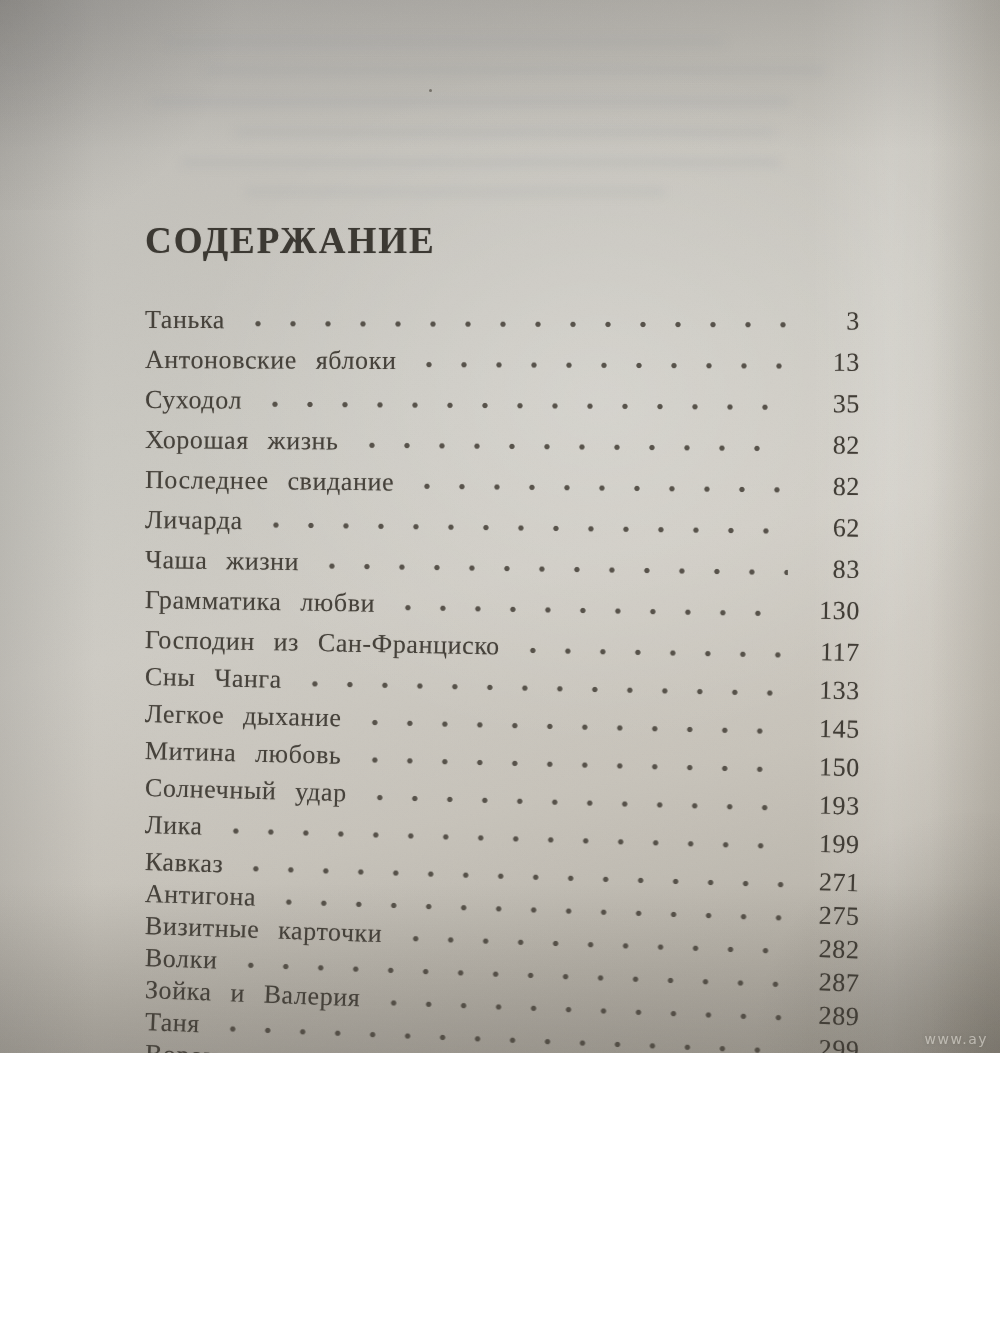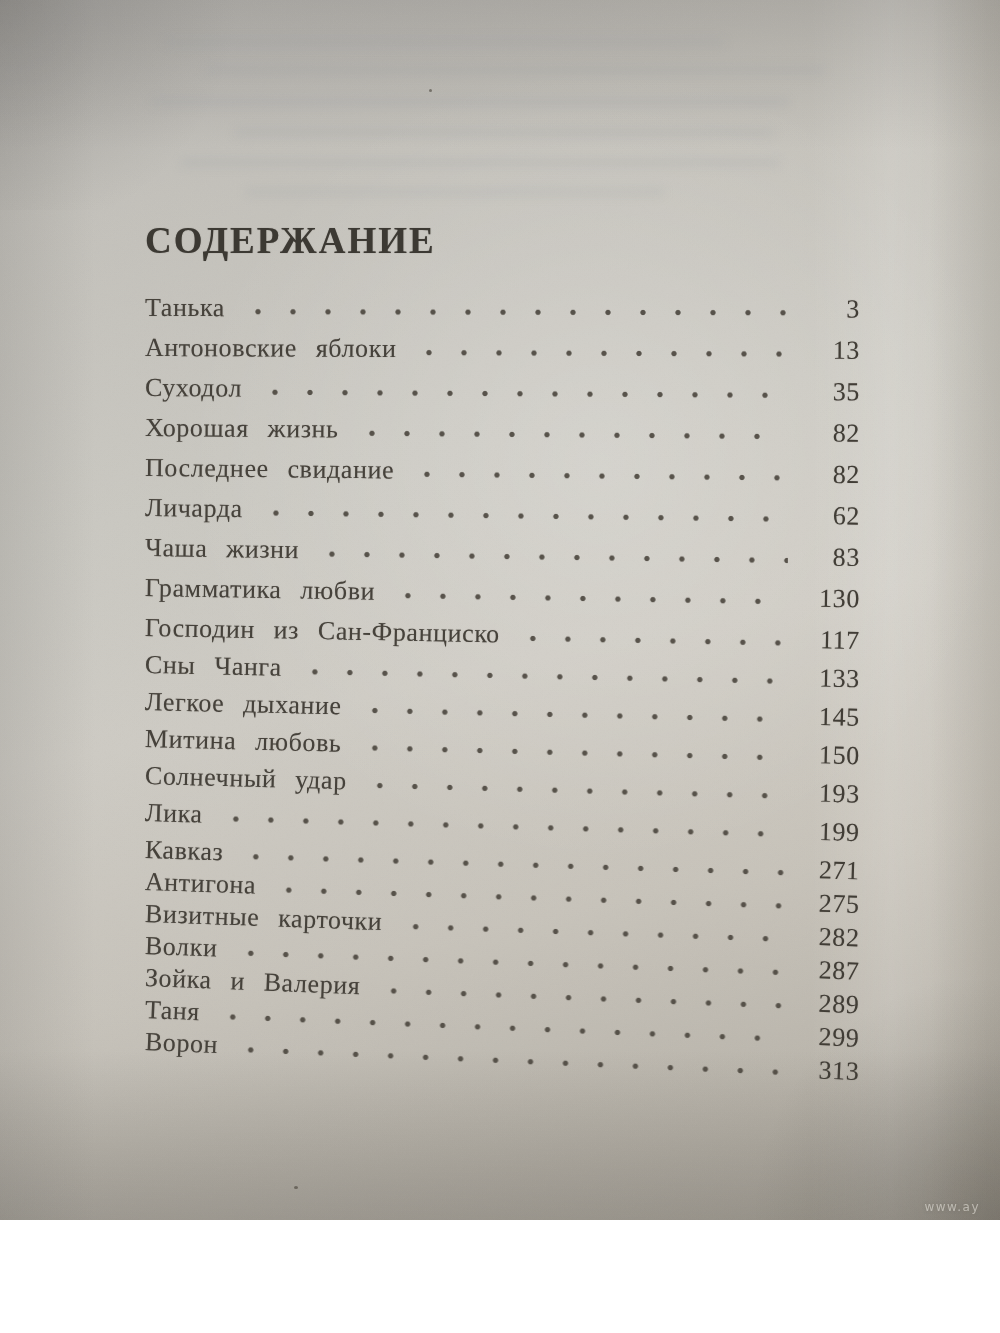"СОДЕРЖАНИЕ" .photo { height: 1220px -> 1053px }
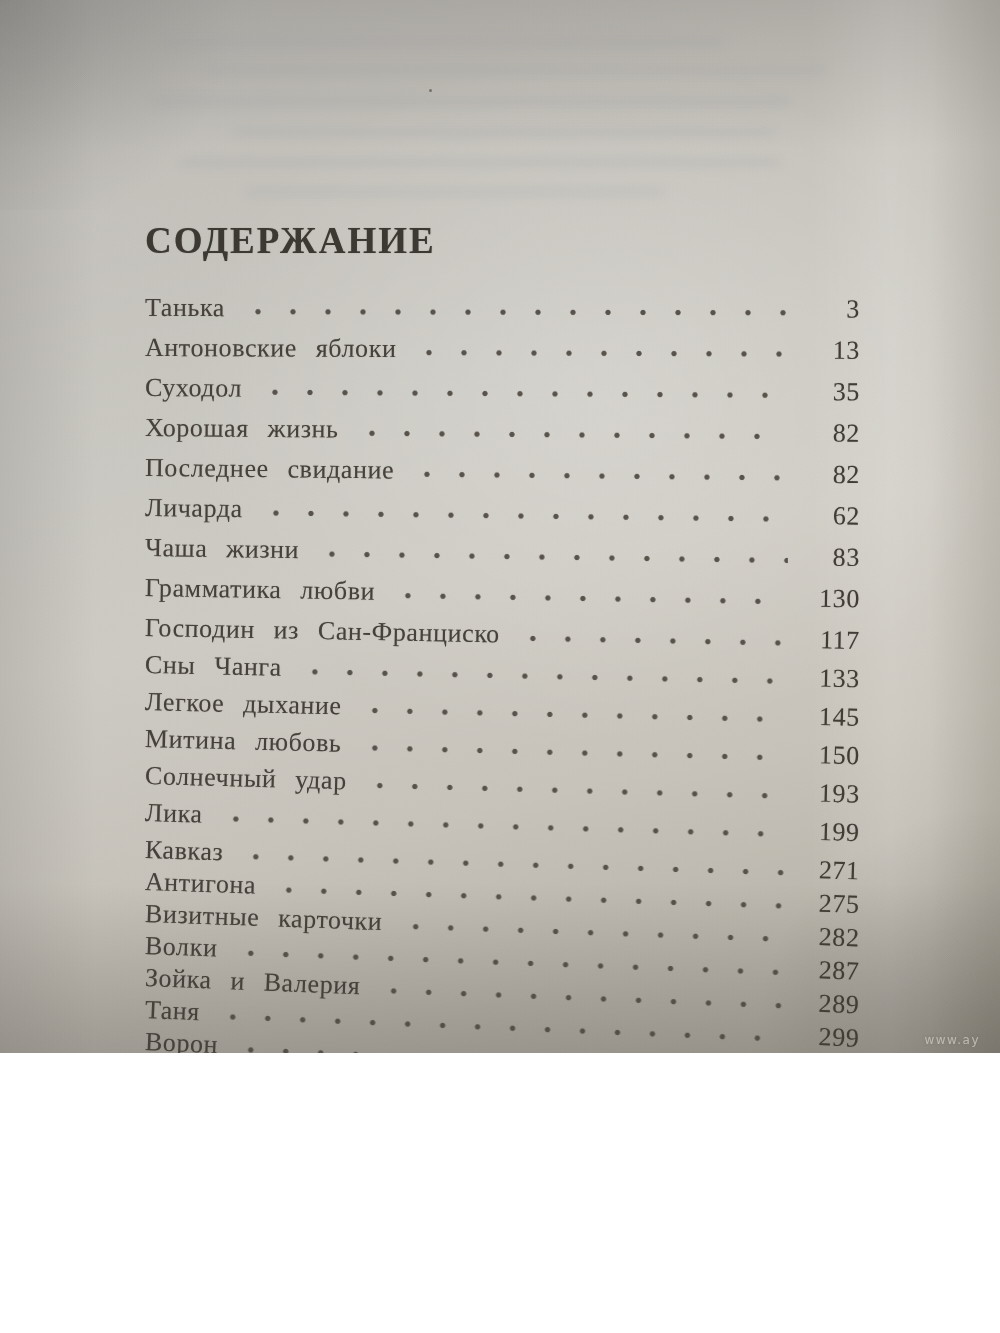"Танька" .toc { top: 294px -> 306px }
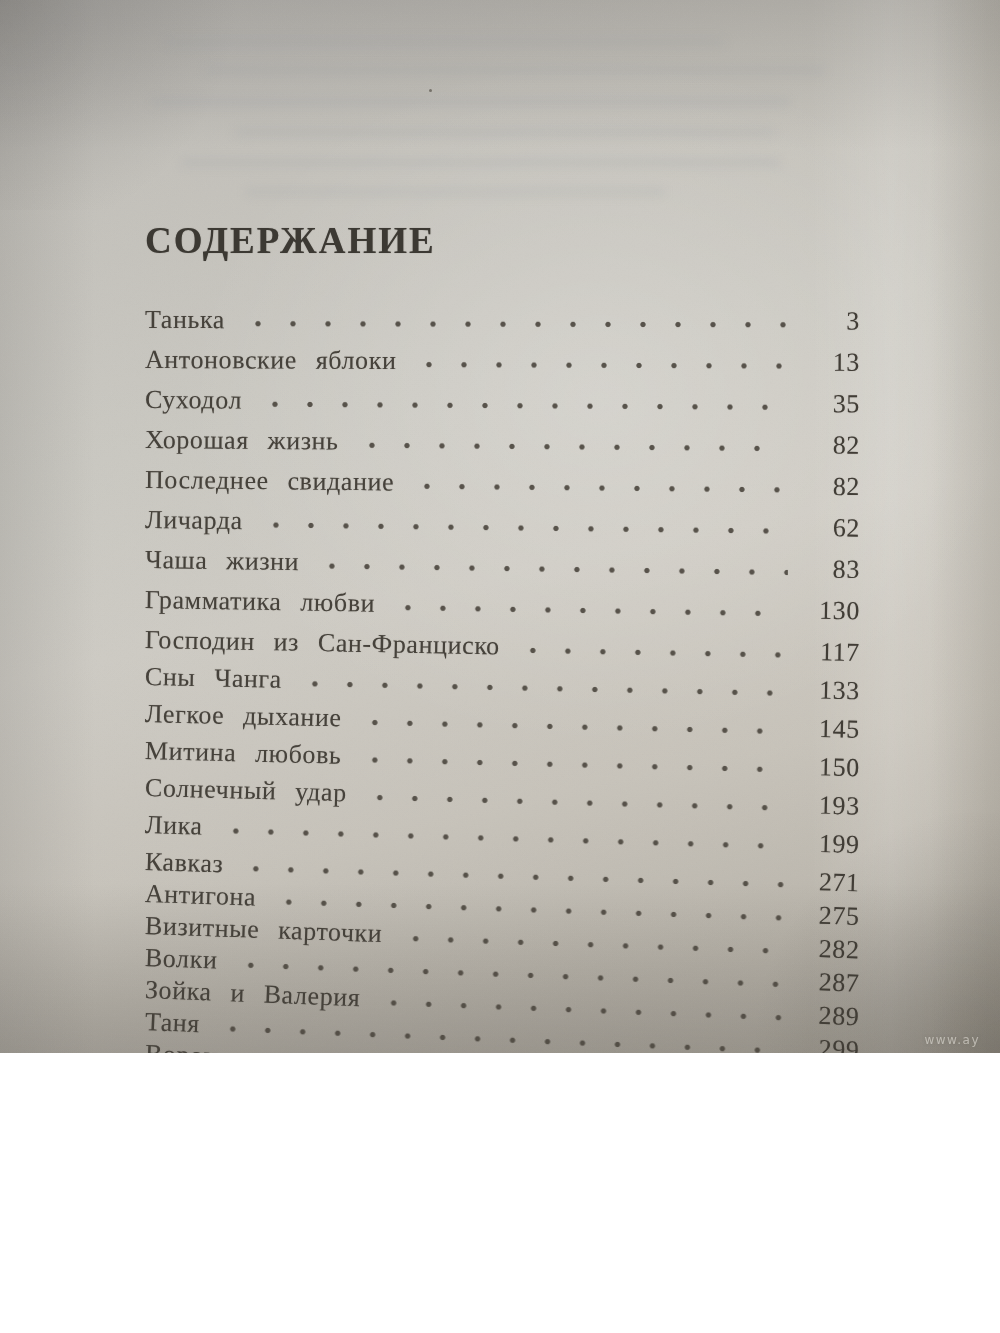"www.ay" .watermark { font-size: 12px -> 14px; right: 20px -> 12px }
